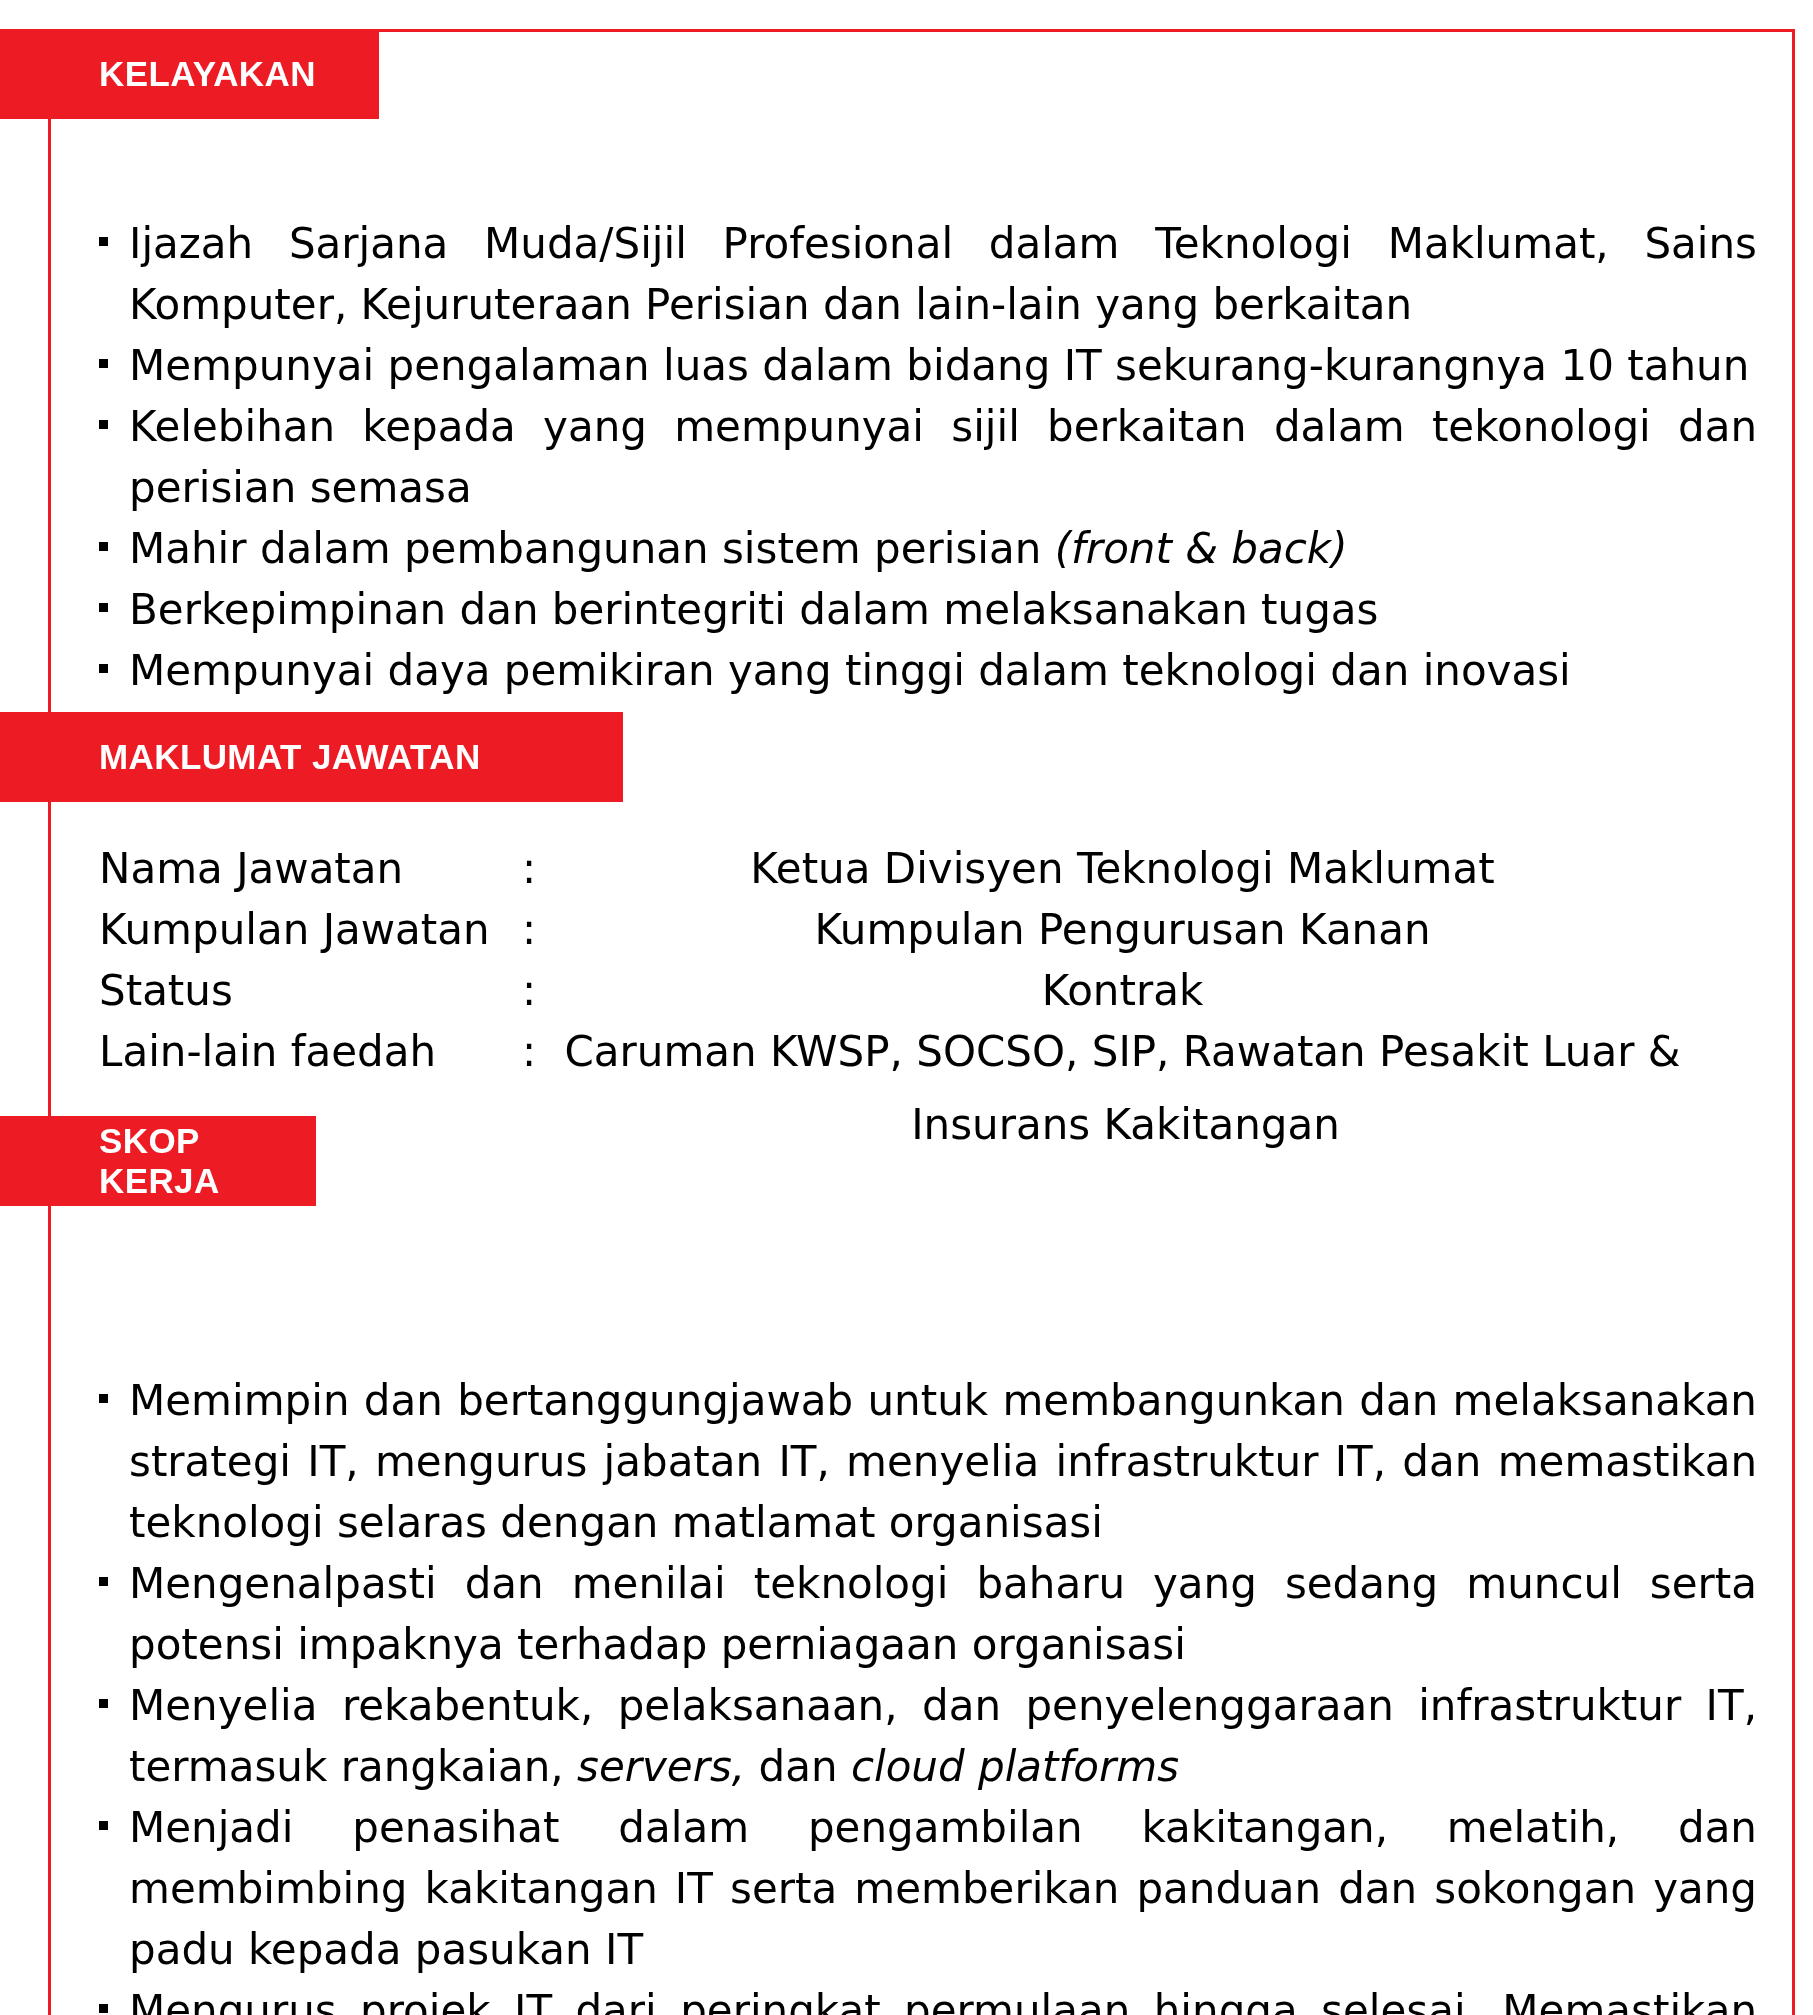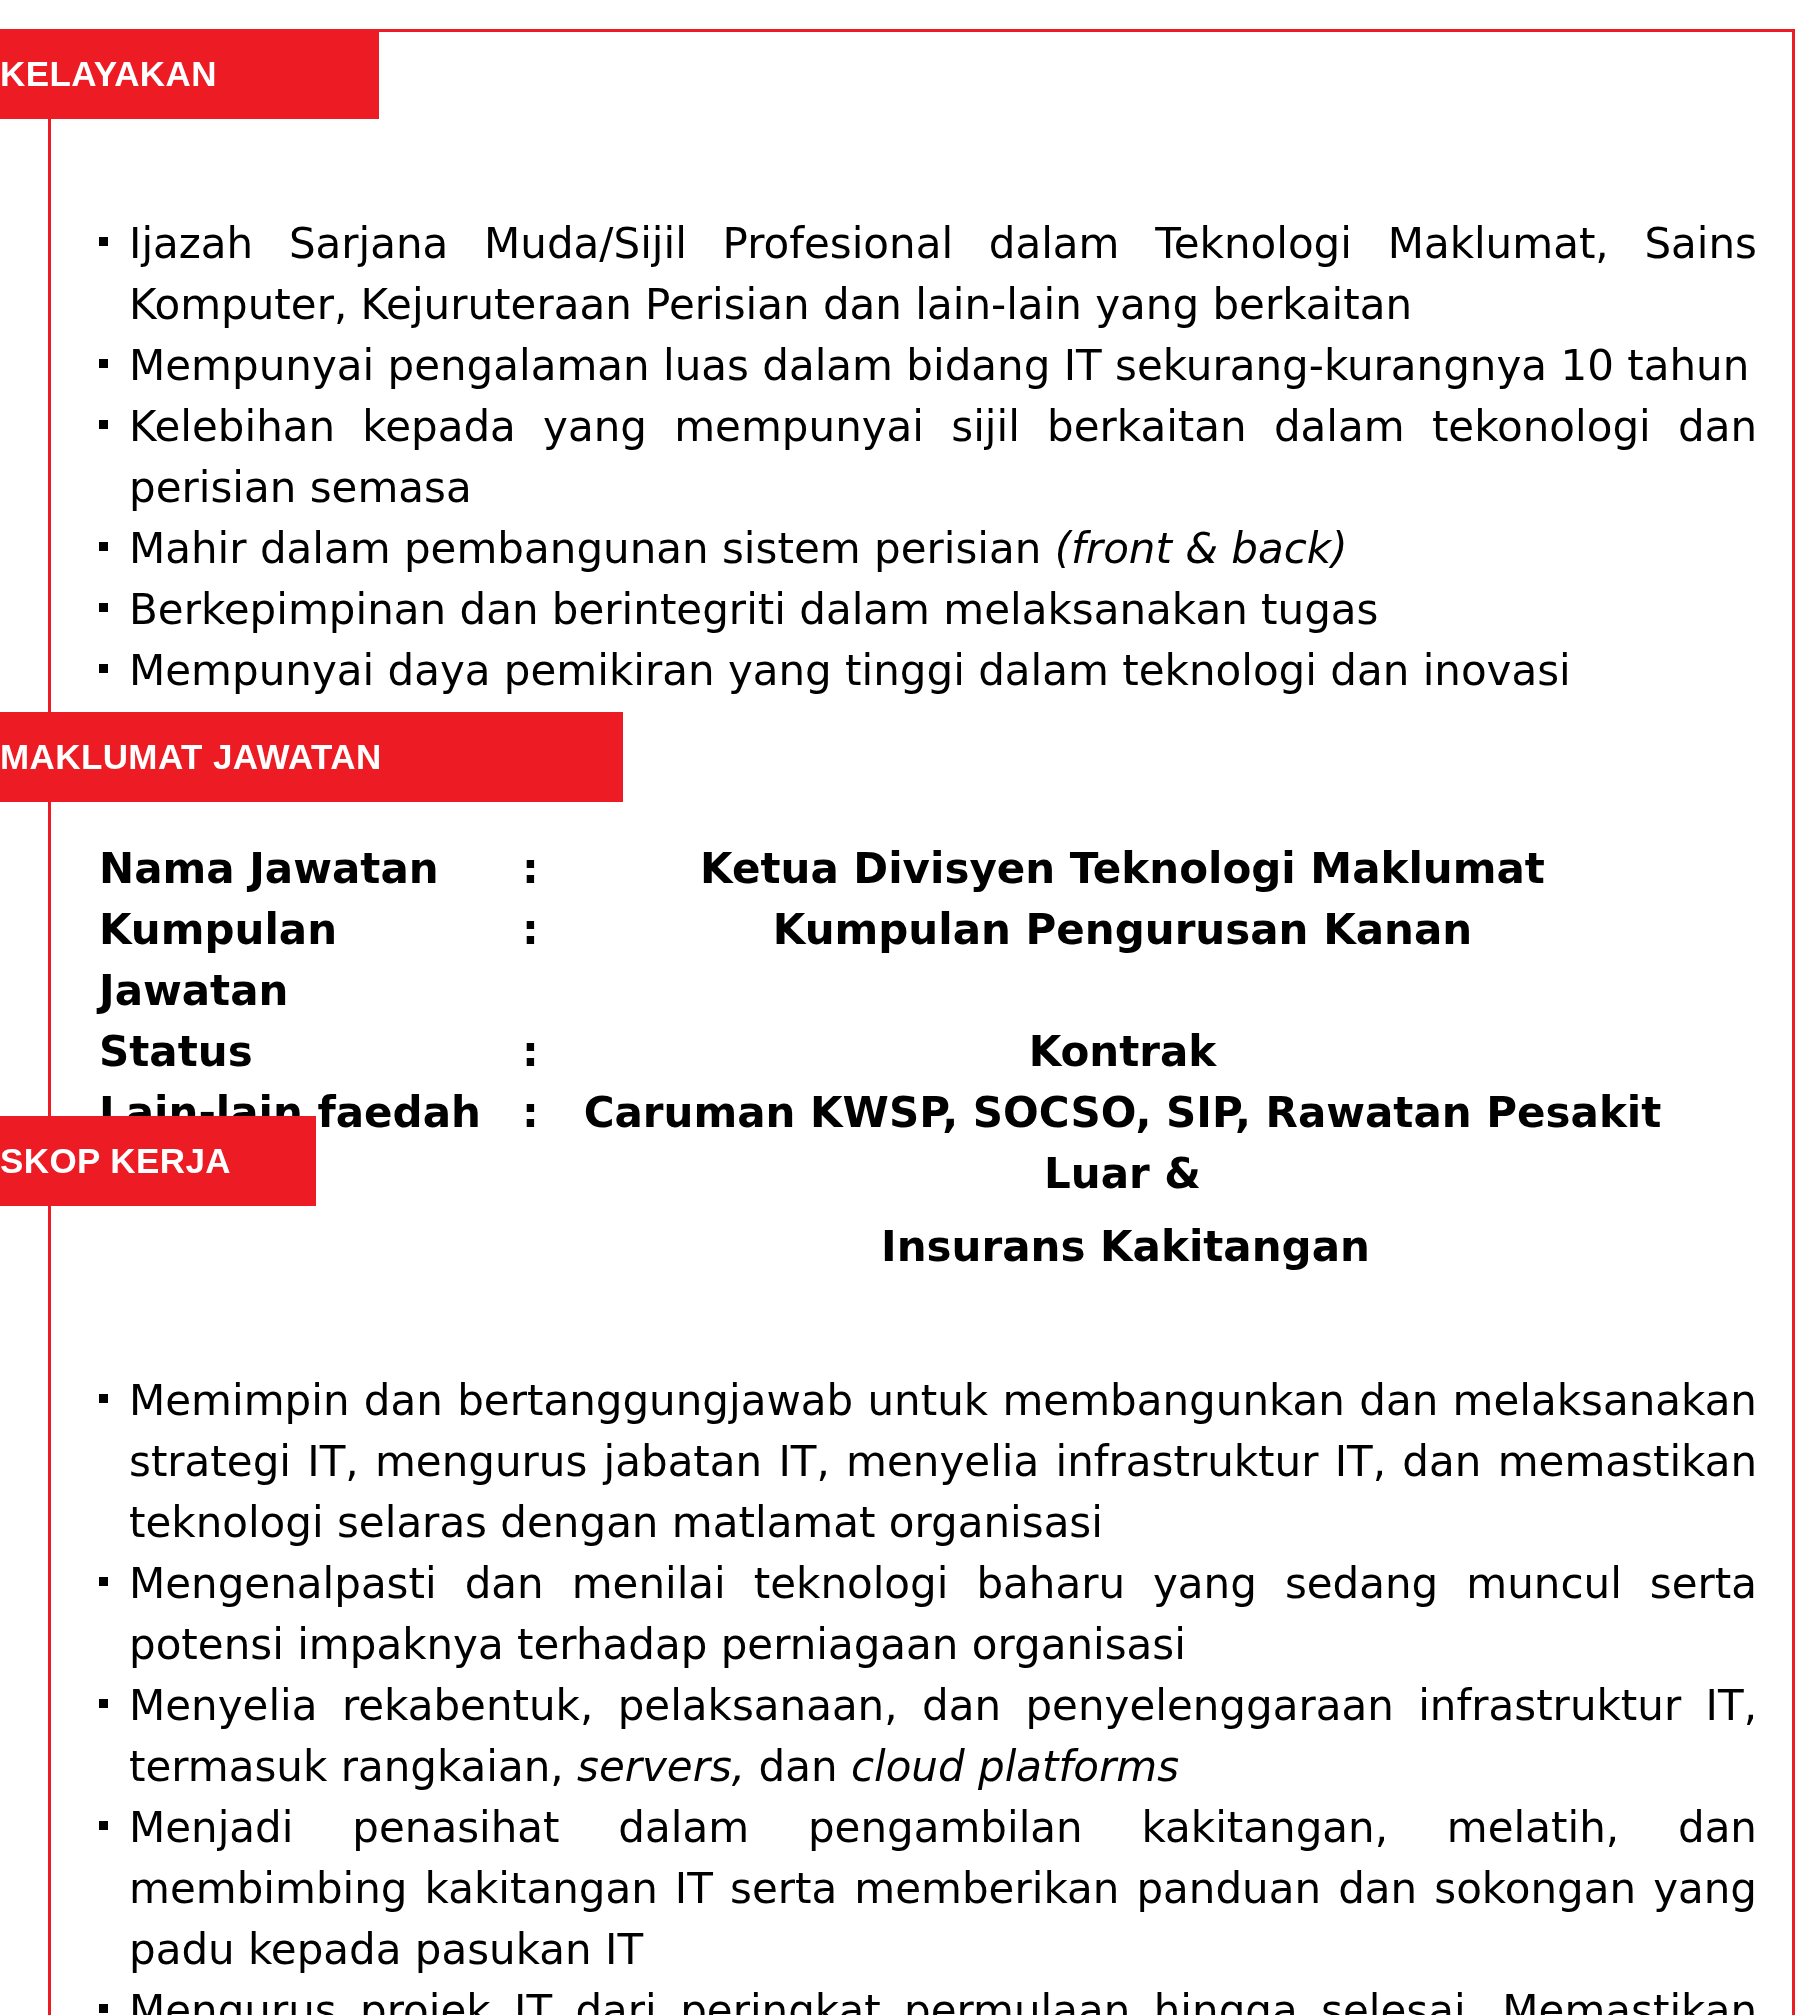"KELAYAKAN" .label { padding-left: none -> 99px }
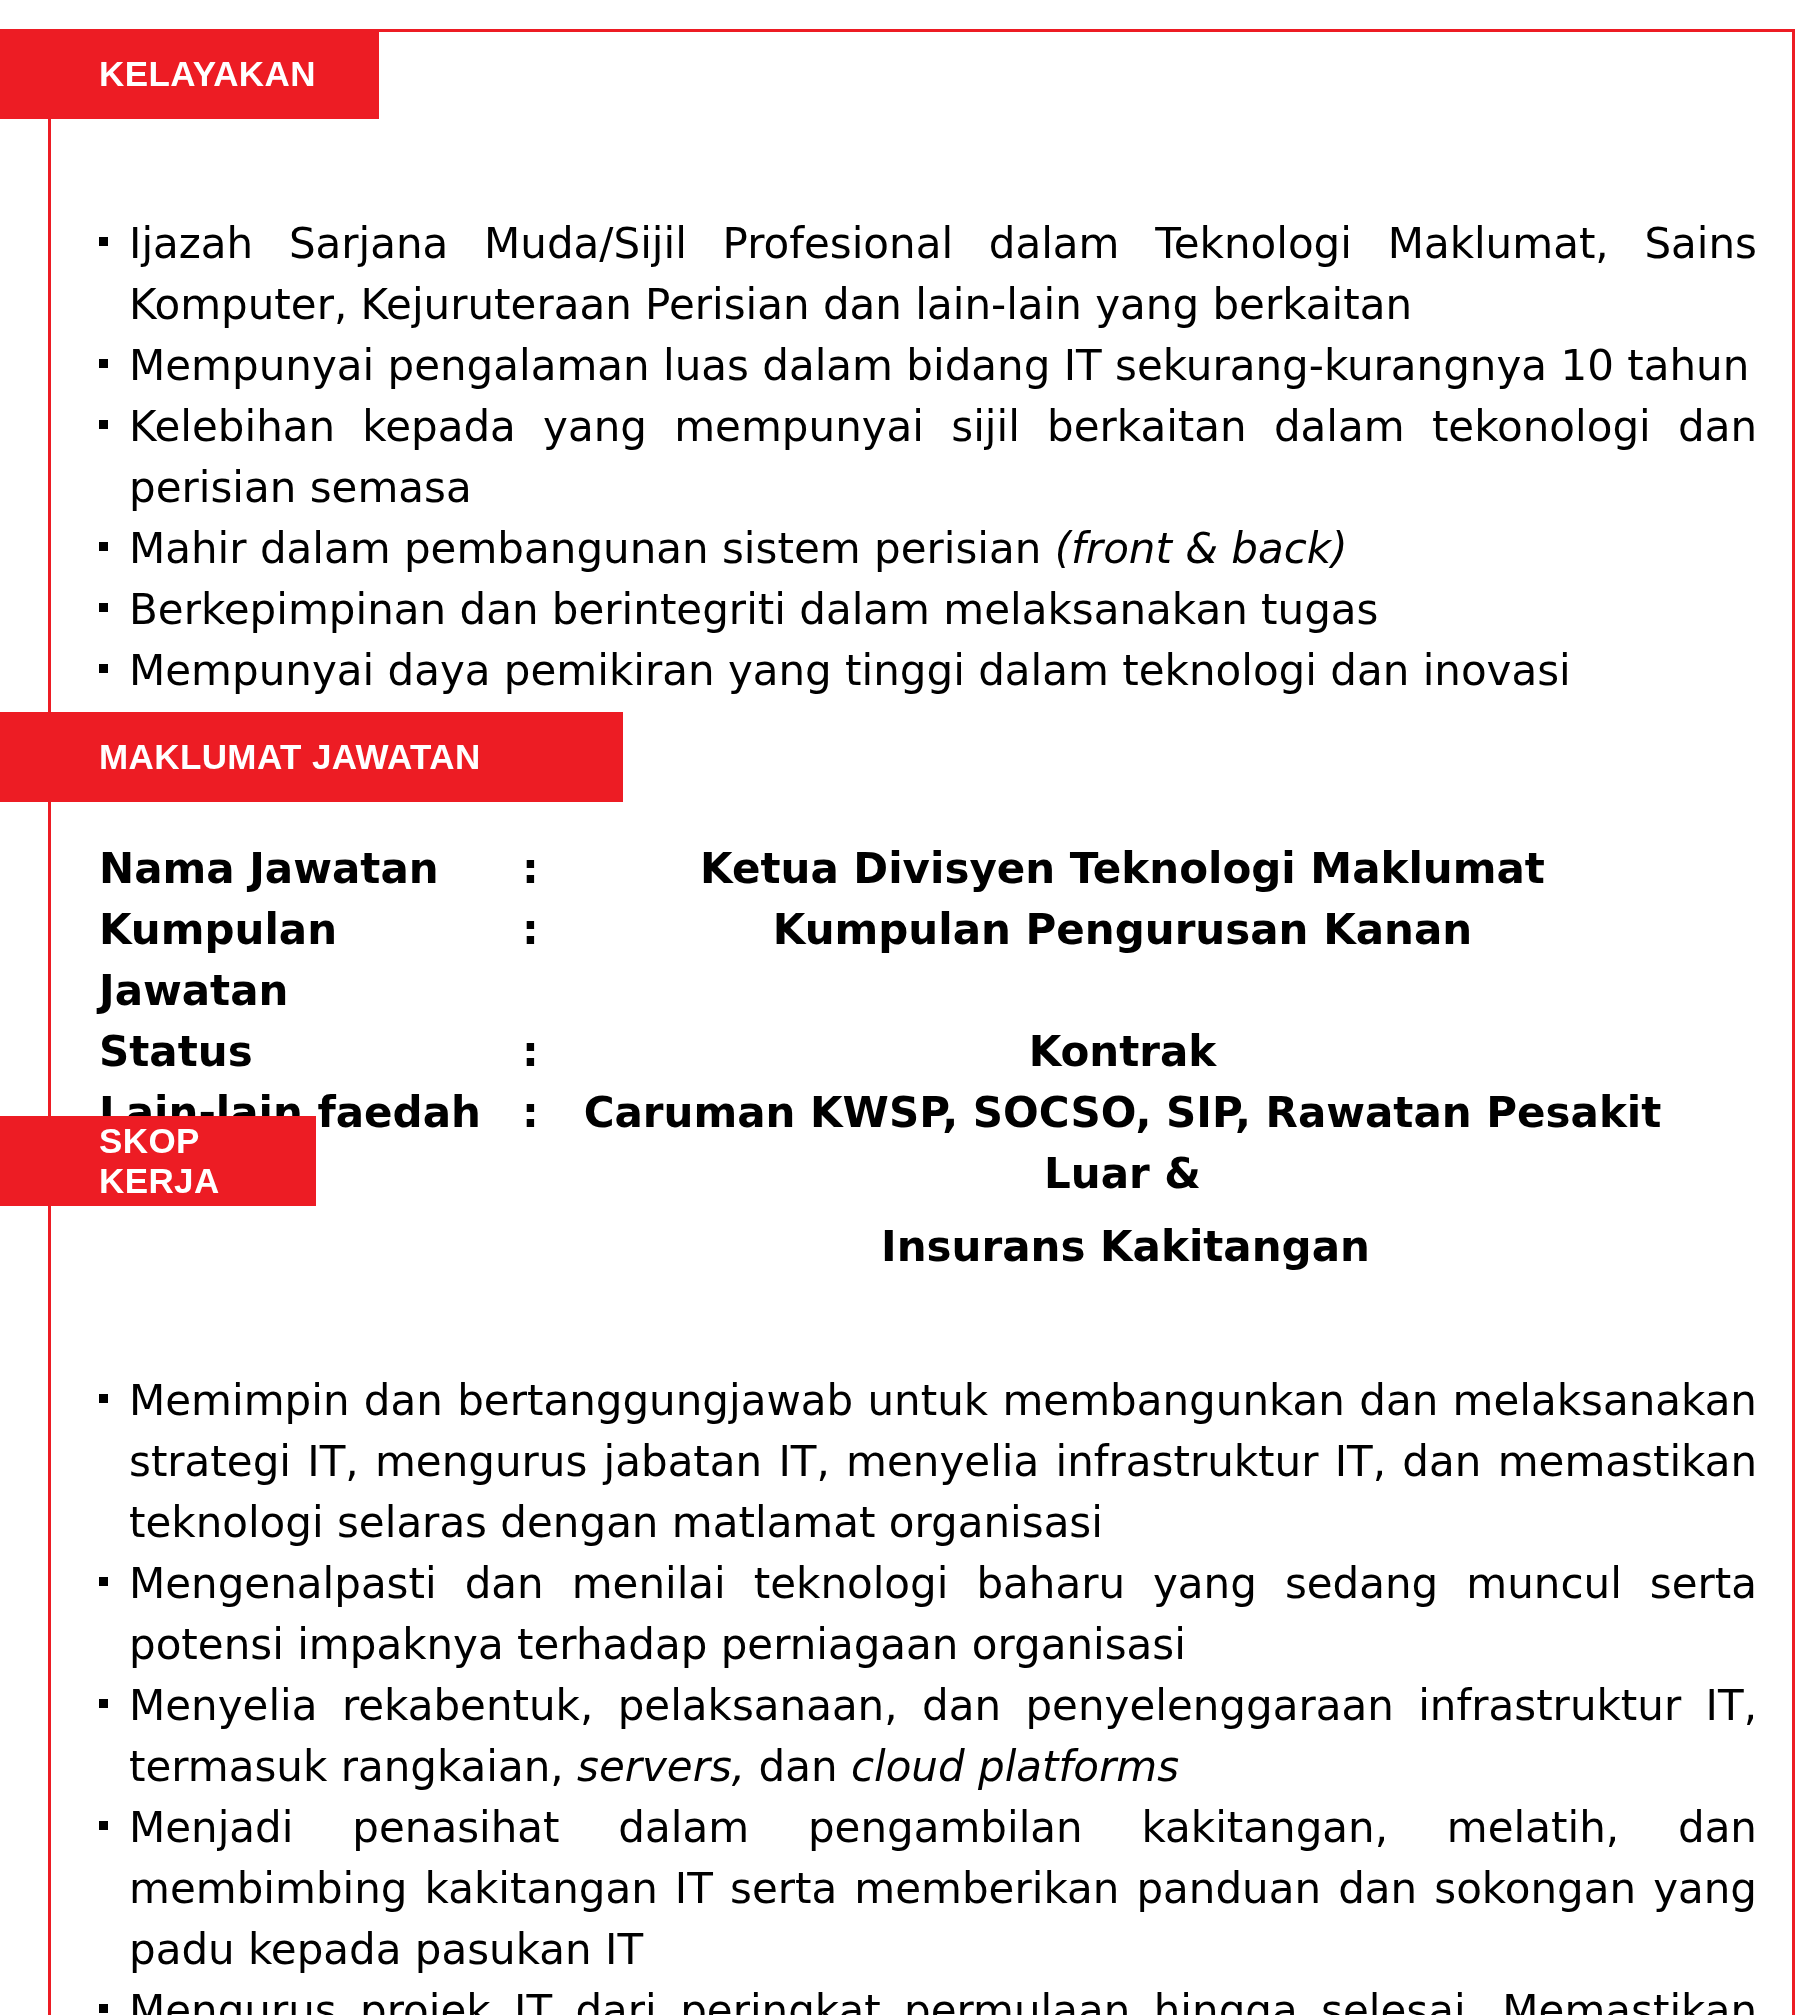"Nama Jawatan" .info { font-weight: bold -> none }
